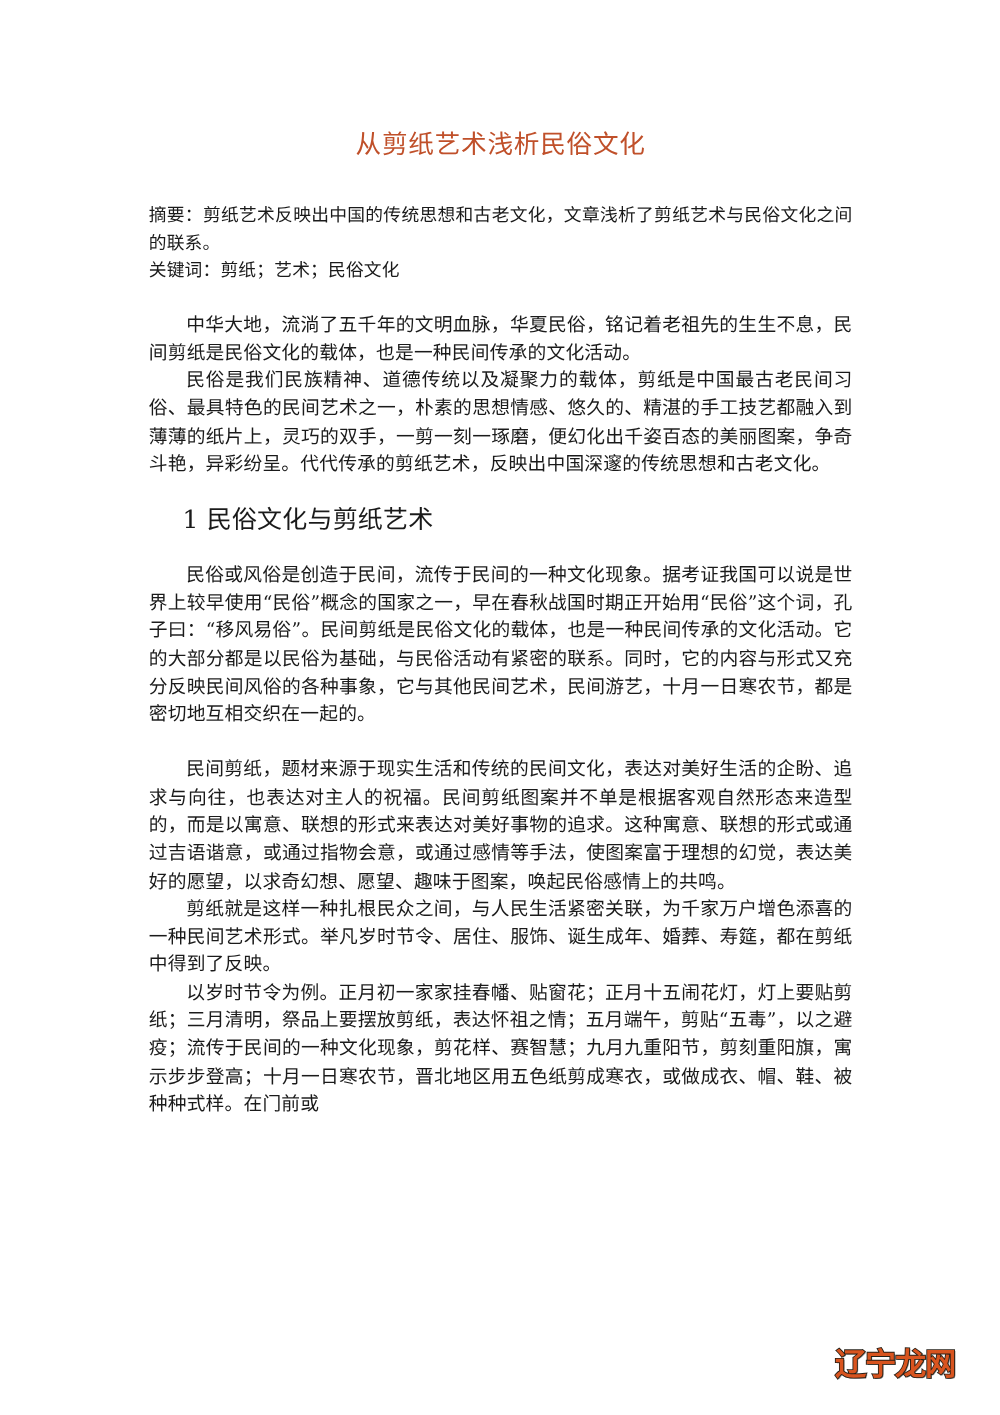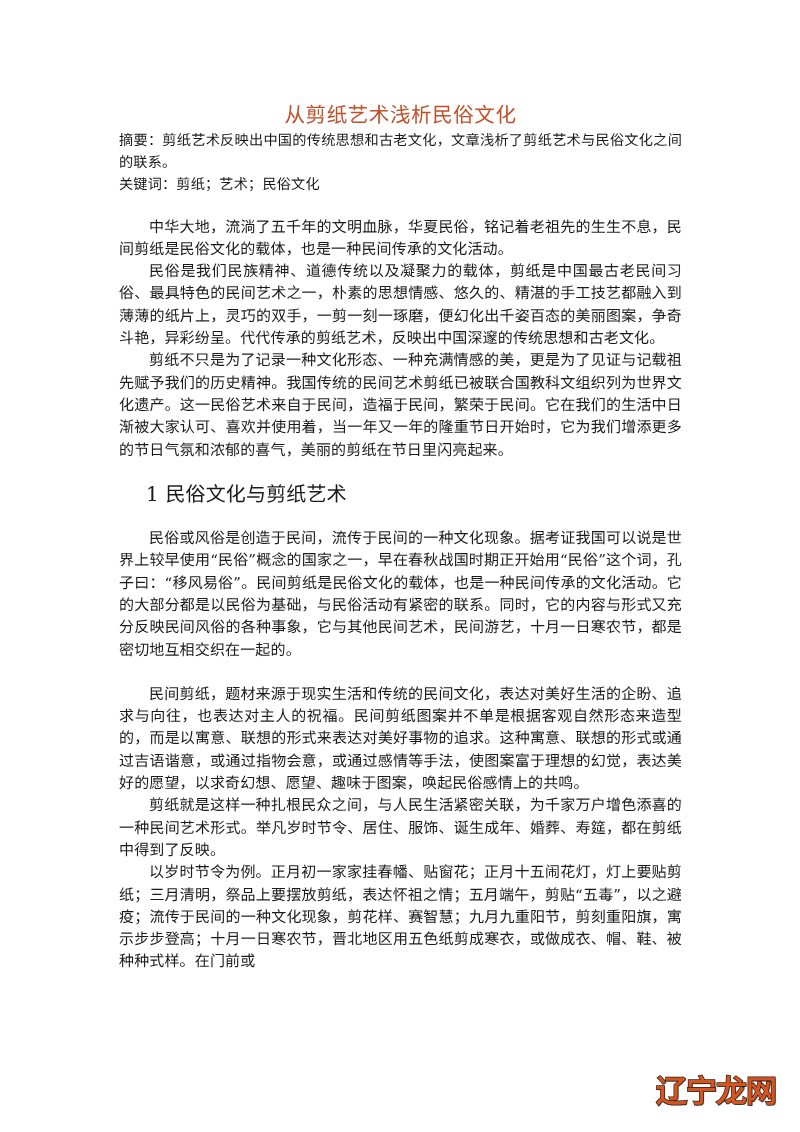"摘要：剪纸艺术反映出中国的传统思想和古老文化，文章浅析了剪纸艺术与民俗文化之间的" .abstract-block { margin-top: none -> 33px }
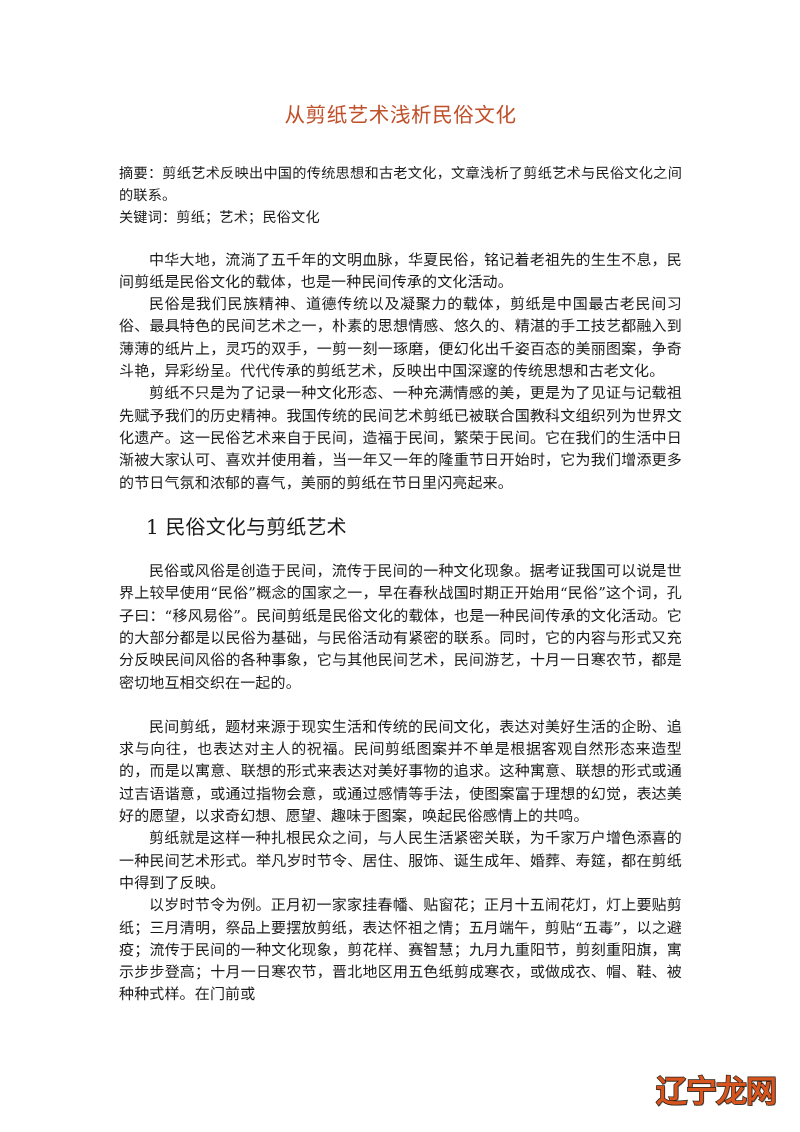"剪纸不只是为了记录一种文化形态、一种充满情感的美，更是为了见证与记载祖先赋予我们" p.para { html: <p>剪纸不只是为了记录一种文化形态、一种充满情感的美，更是为了见证与记载祖先赋予我们的历史精神。我国传统的民间艺术剪纸已被联合国教科文组织列为世界文化遗产。这一民俗艺术来自于民间，造福于民间，繁荣于民间。它在我们的生活中日渐被大家认可、喜欢并使用着，当一年又一年的隆重节日开始时，它为我们增添更多的节日气氛和浓郁的喜气，美丽的剪纸在节日里闪亮起来。</p> -> none }
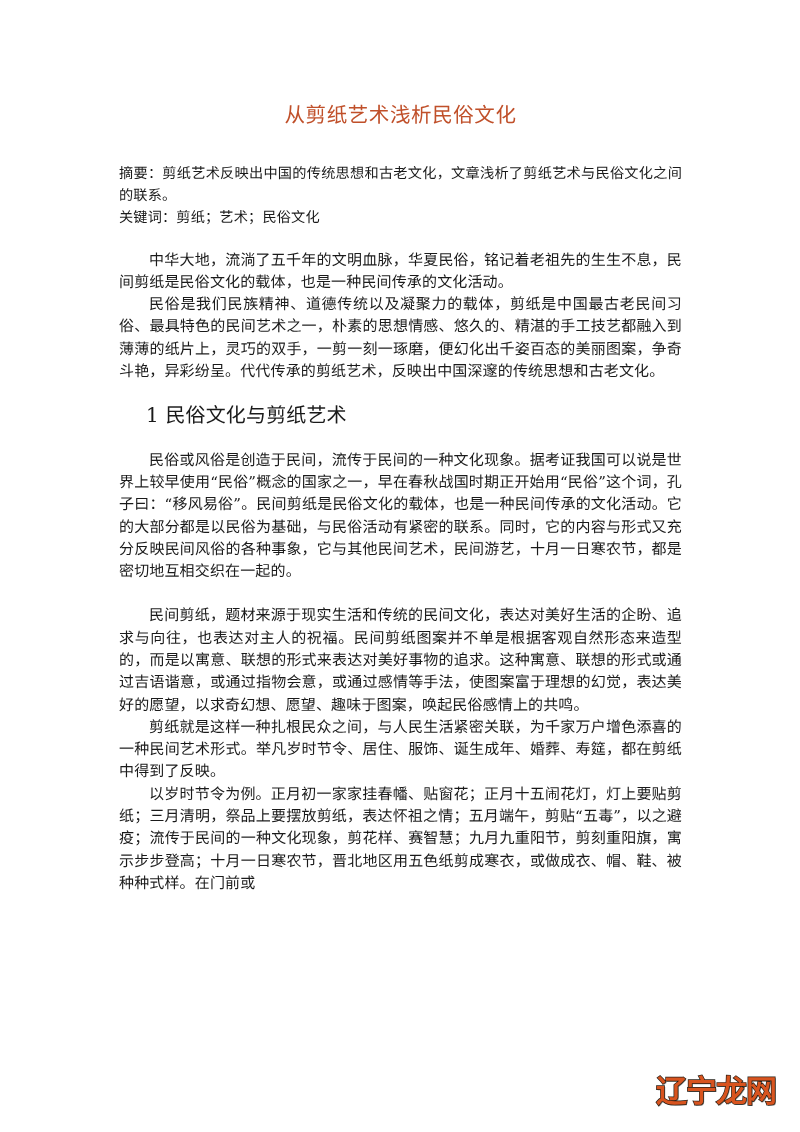"辽宁龙网" .watermark { font-size: 31px -> 25px }
